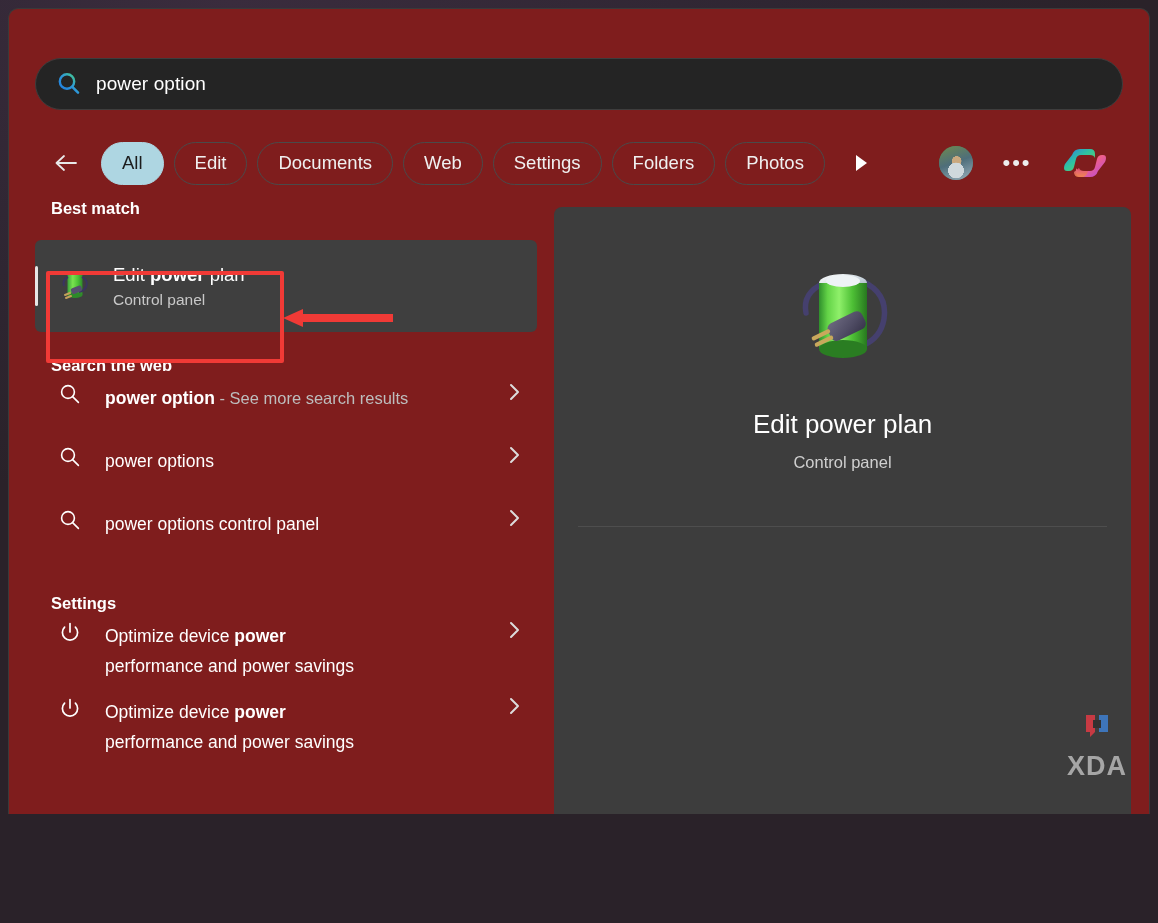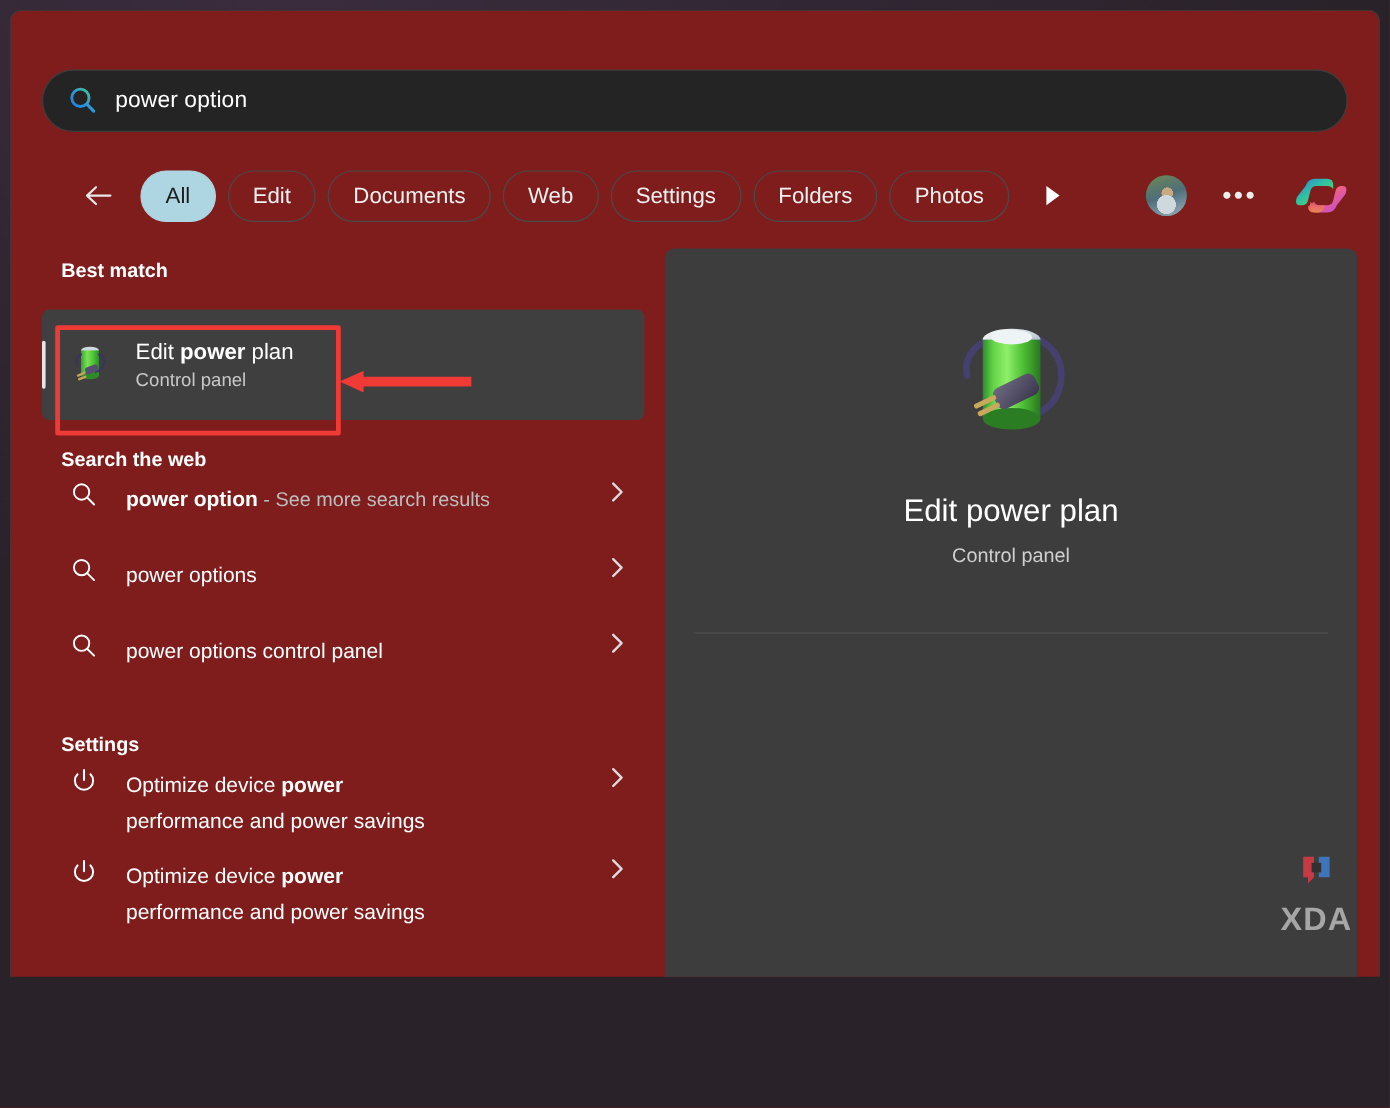"All" .tabrow { left: 56px -> 40px }
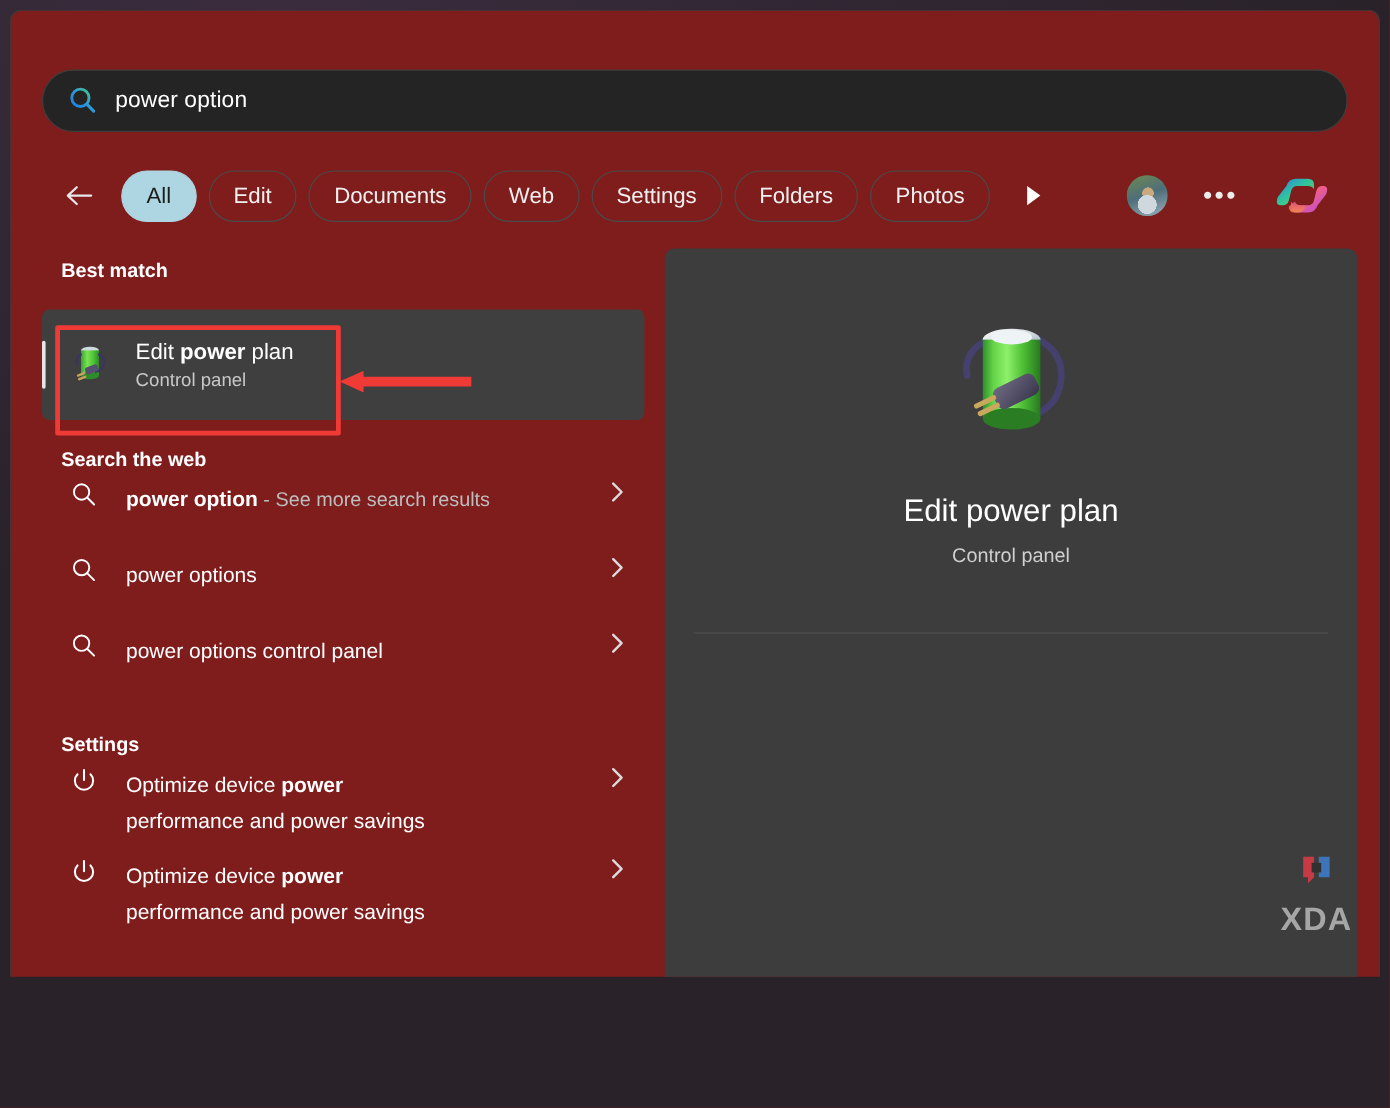"Best match" .bestmatch-head { margin-top: 18px -> none }
